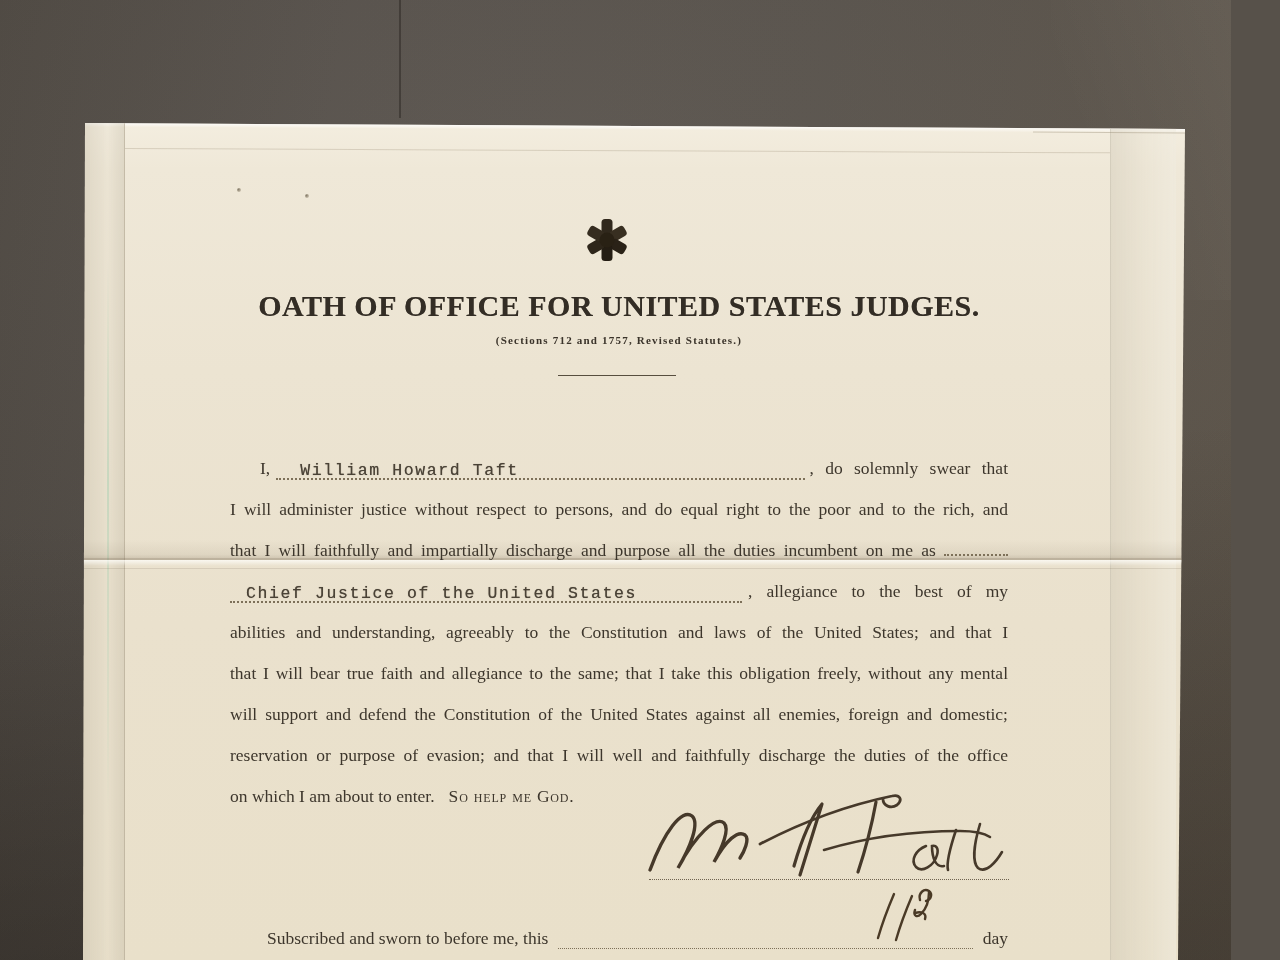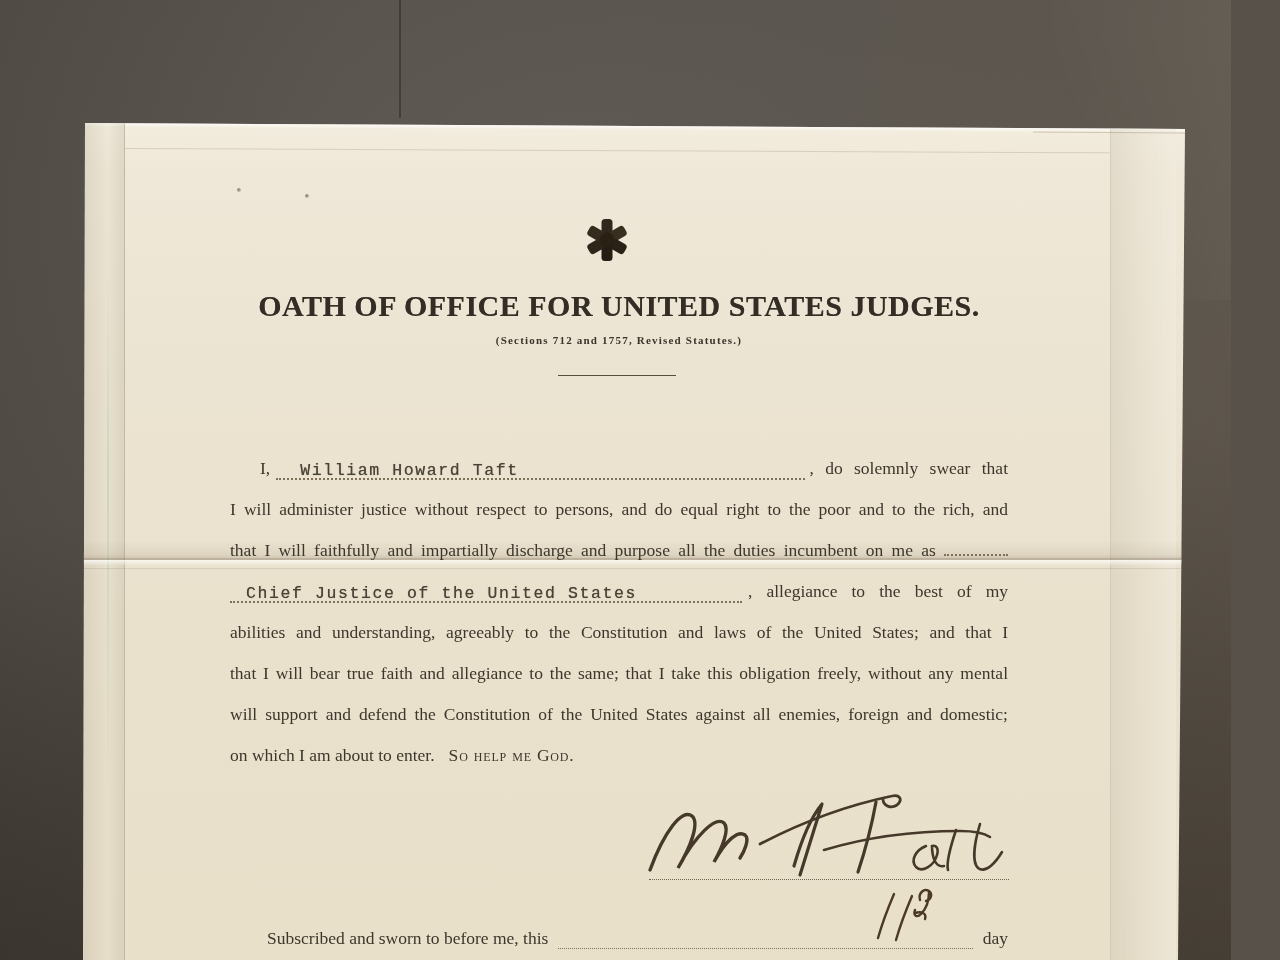"reservation or purpose of evasion;" div.oath-line { html: none -> <div>reservation or purpose of evasion; and that I will well and faithfully discharge the duties of the office</div> }
